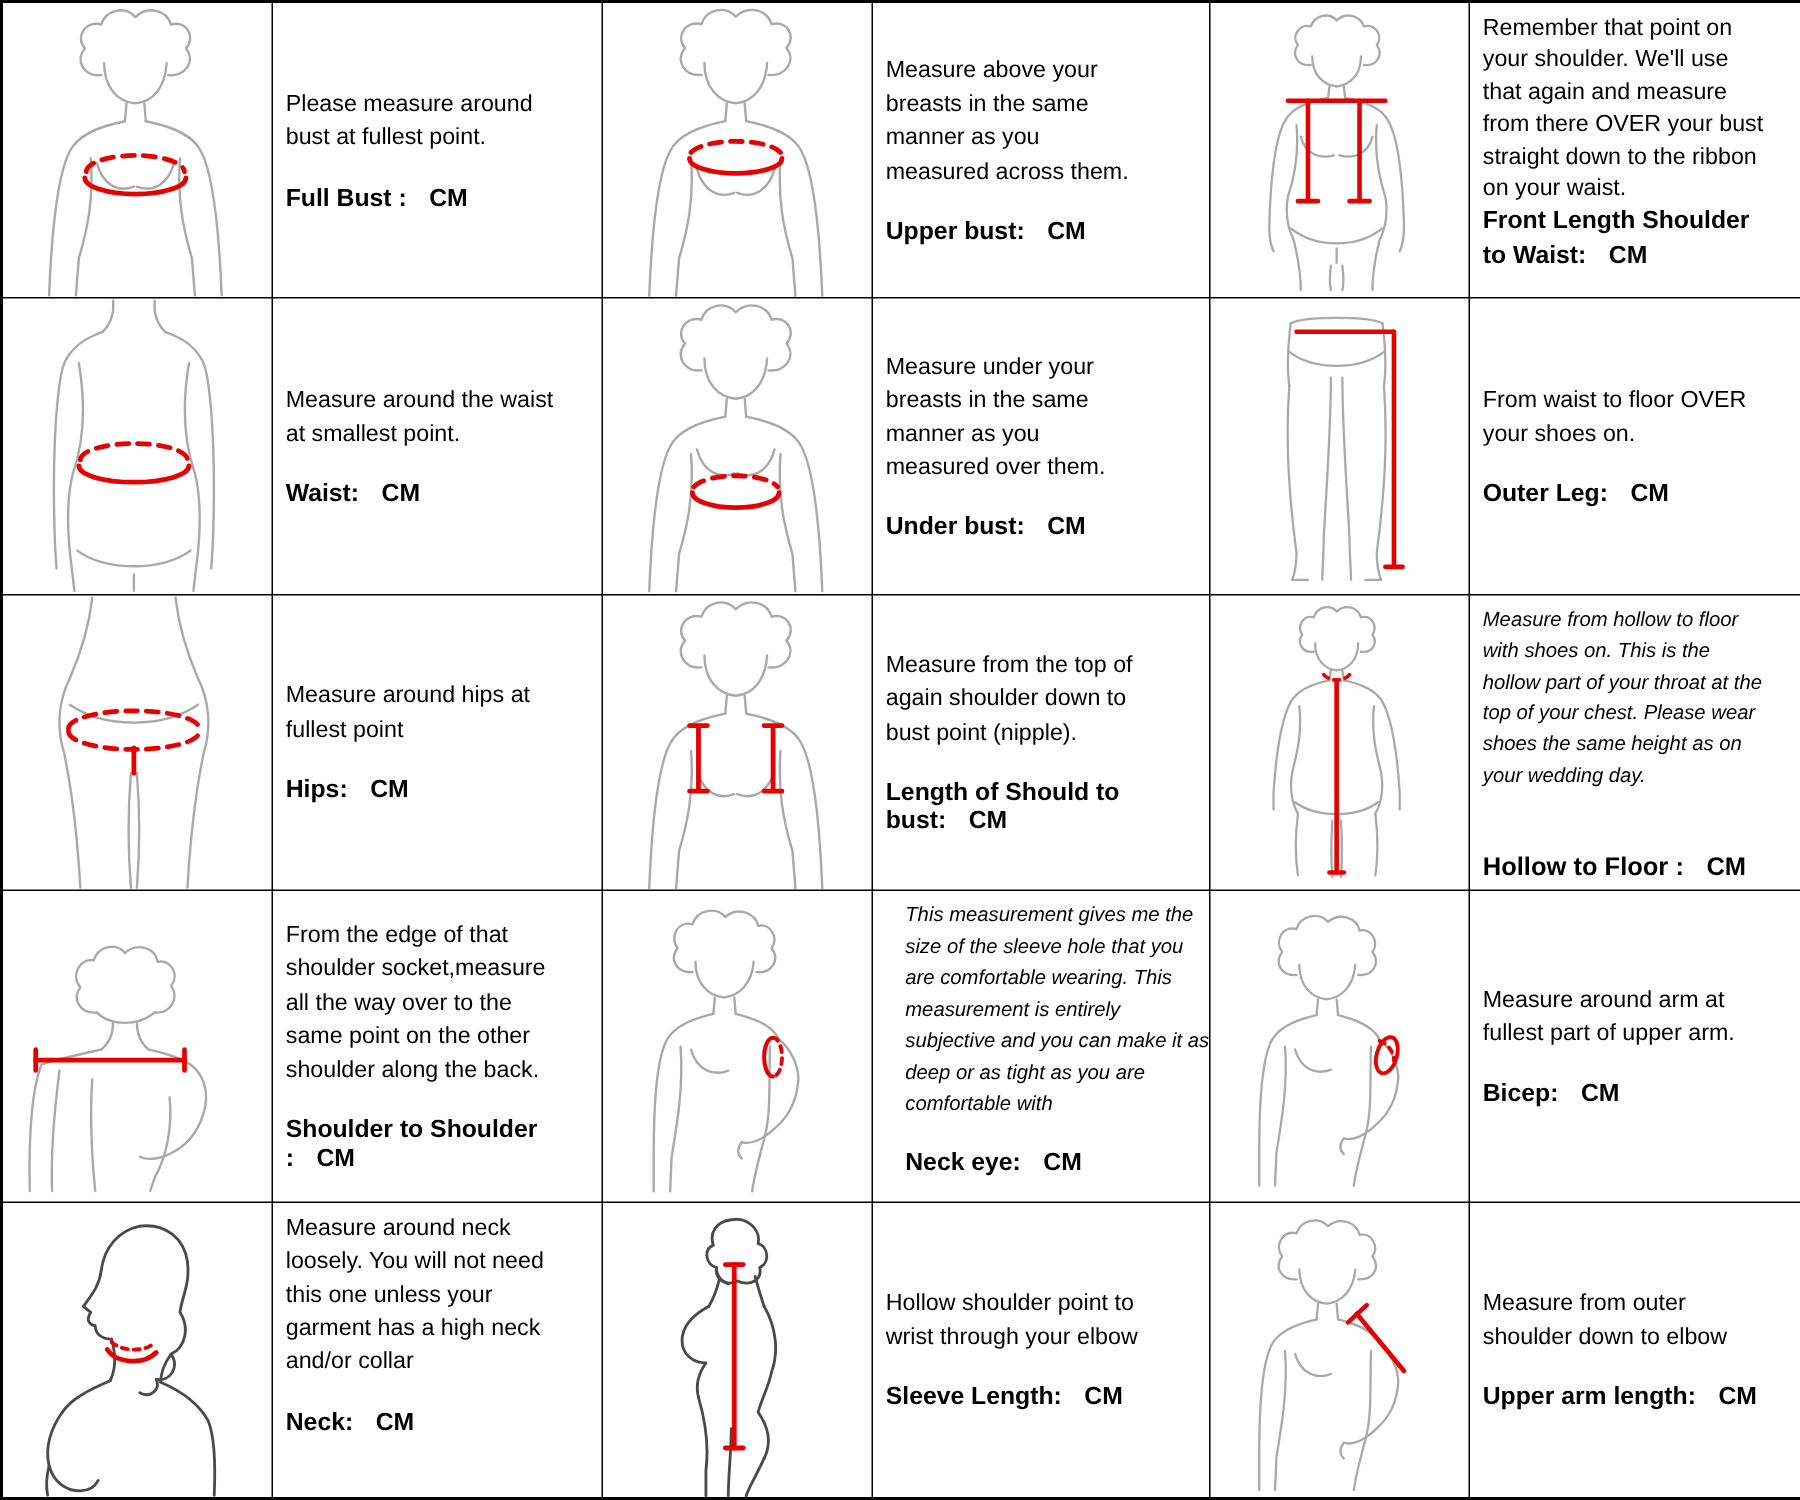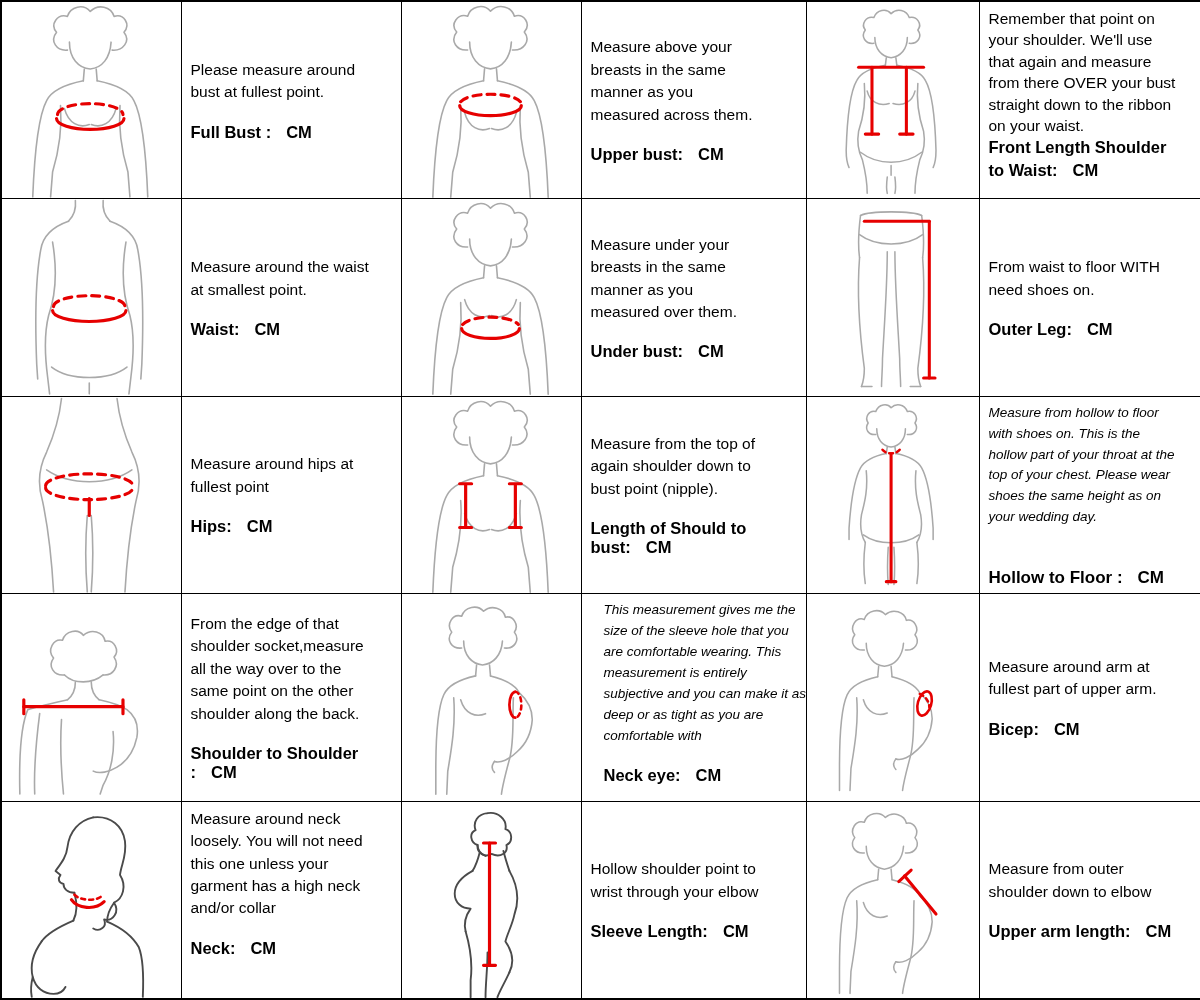"From waist to floor WITH" div.desc { text: WITH need -> OVER your }
